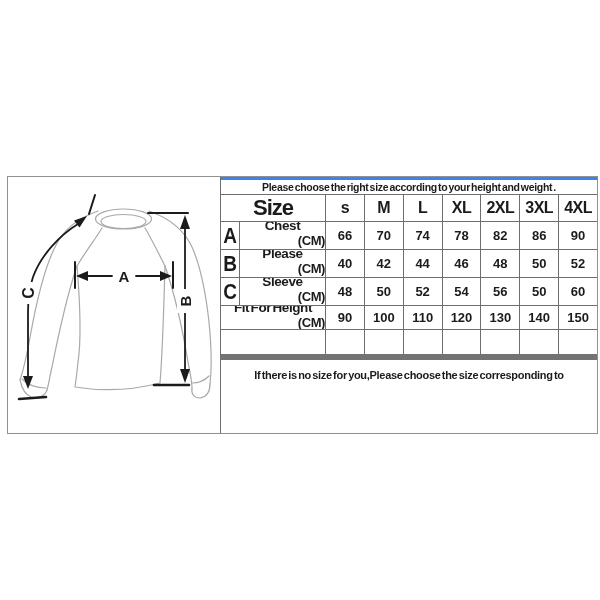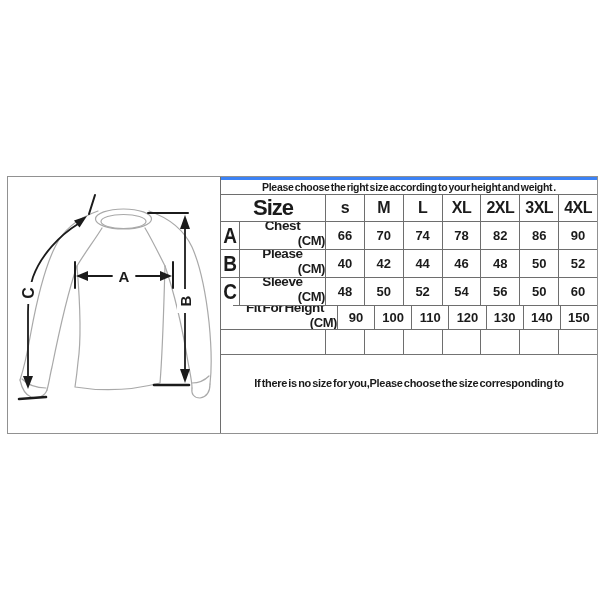"Fit For Height" .h-fit { margin-left: 12px -> none }
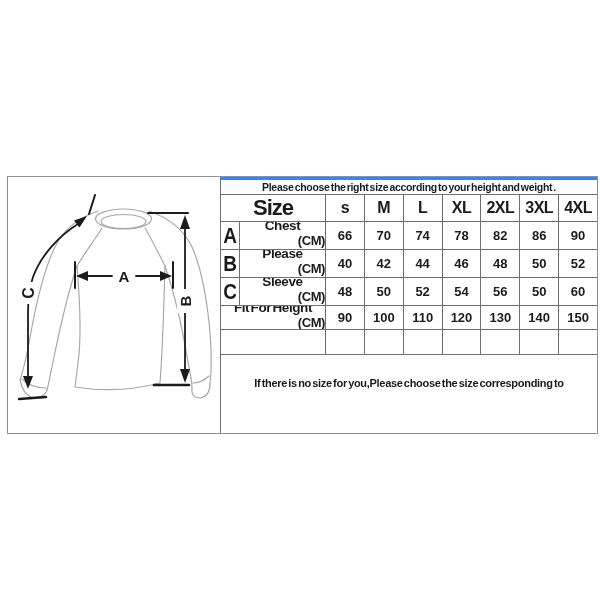"If there is no size" .t-footer { border-top: 1px solid #737373 -> 6px solid #737373; padding-top: 21px -> 8px }
